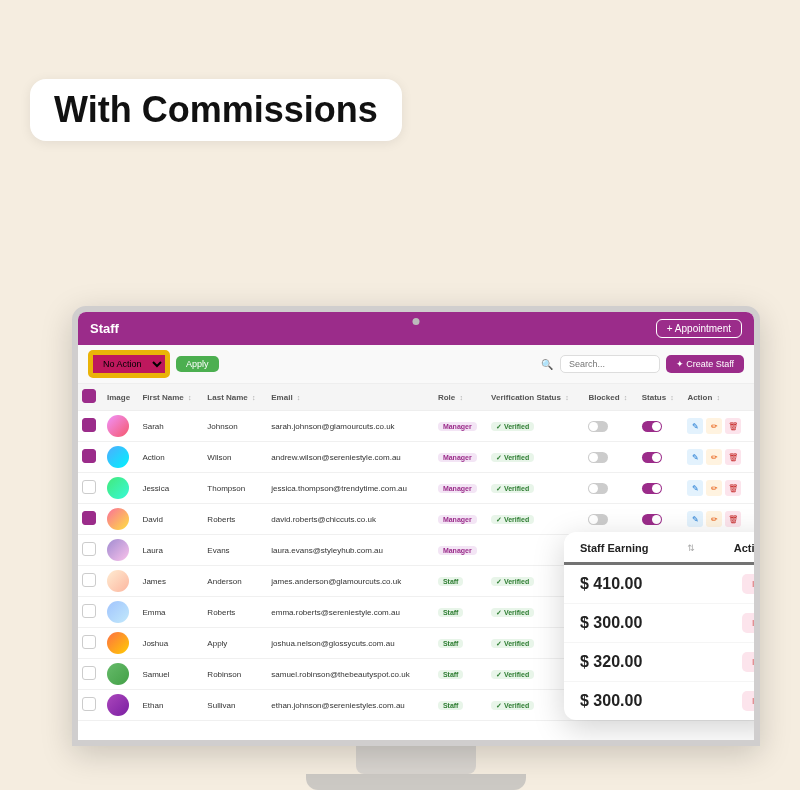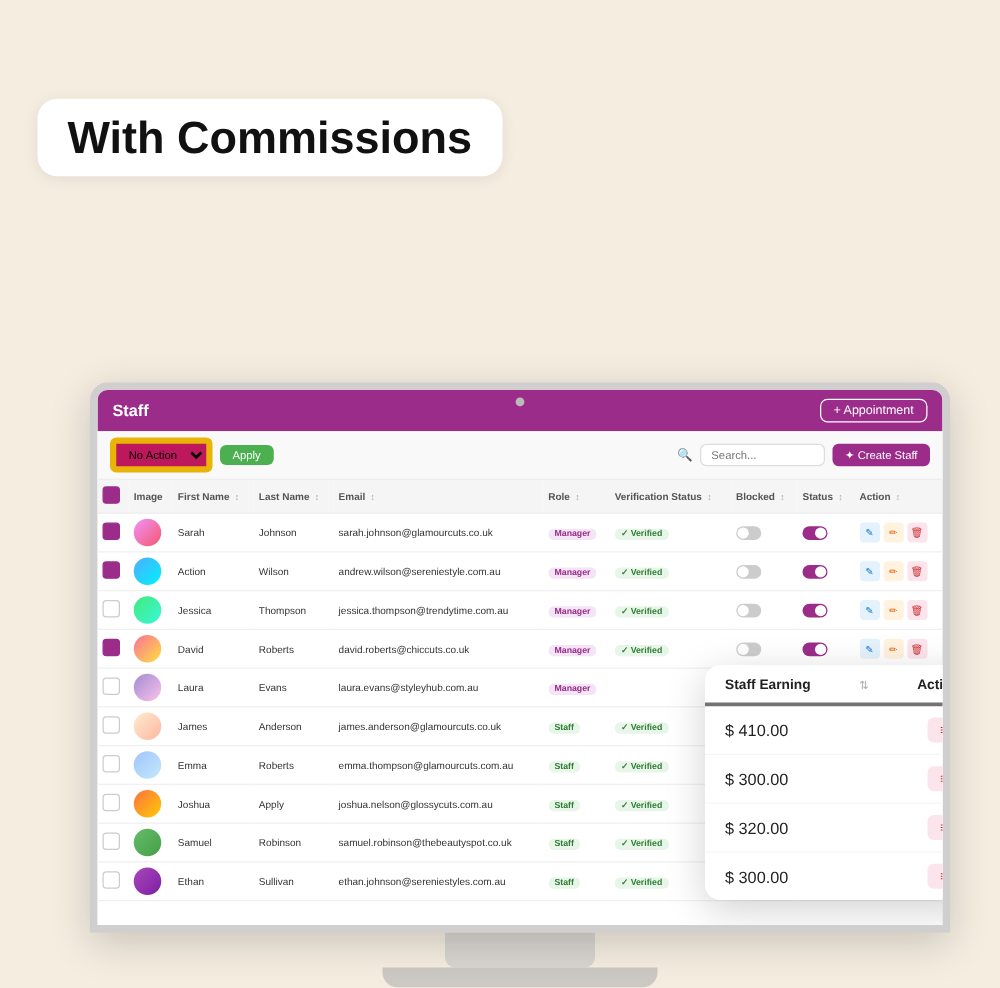"$ 410.00" .earning-amount { font-size: 13px -> 16px; font-weight: 400 -> 700 }
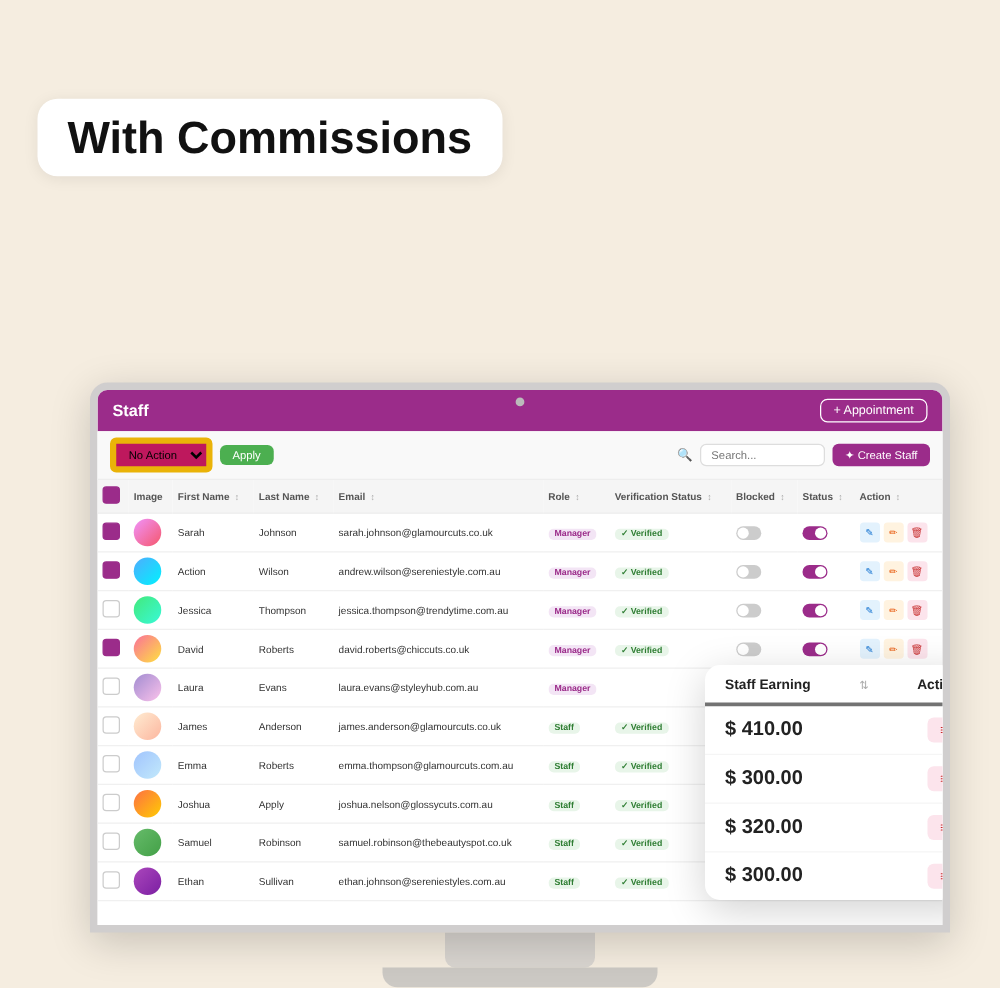"emma.thompson@glamourcuts.com.au" td { text: emma.thompson@glamourcuts.com.au -> emma.roberts@sereniestyle.com.au }
